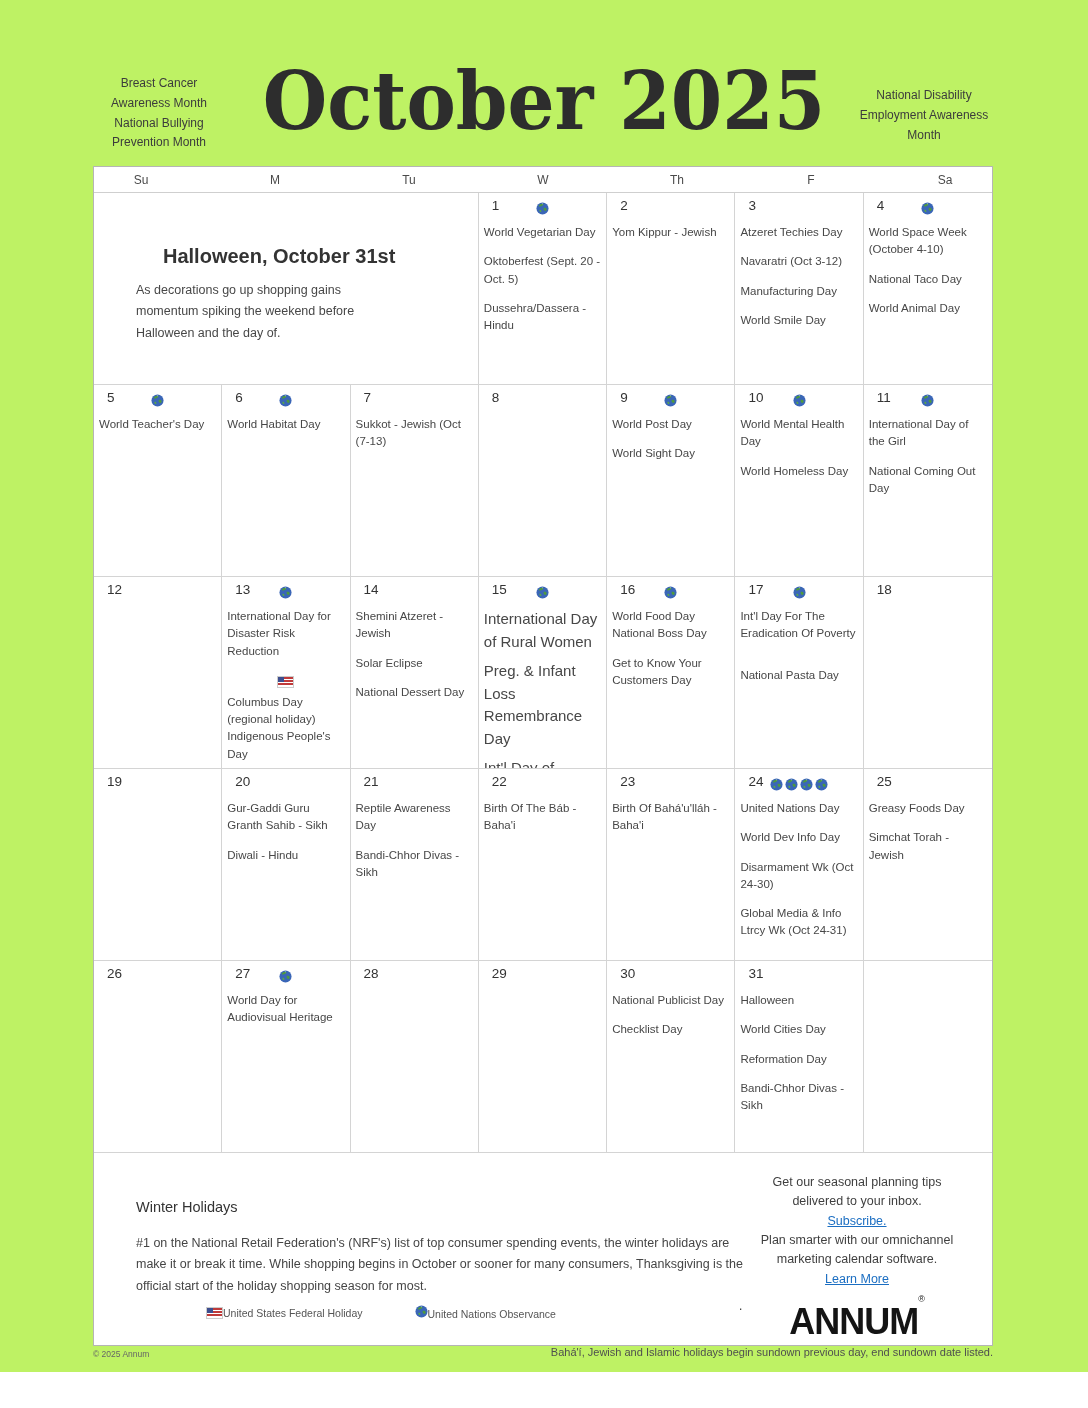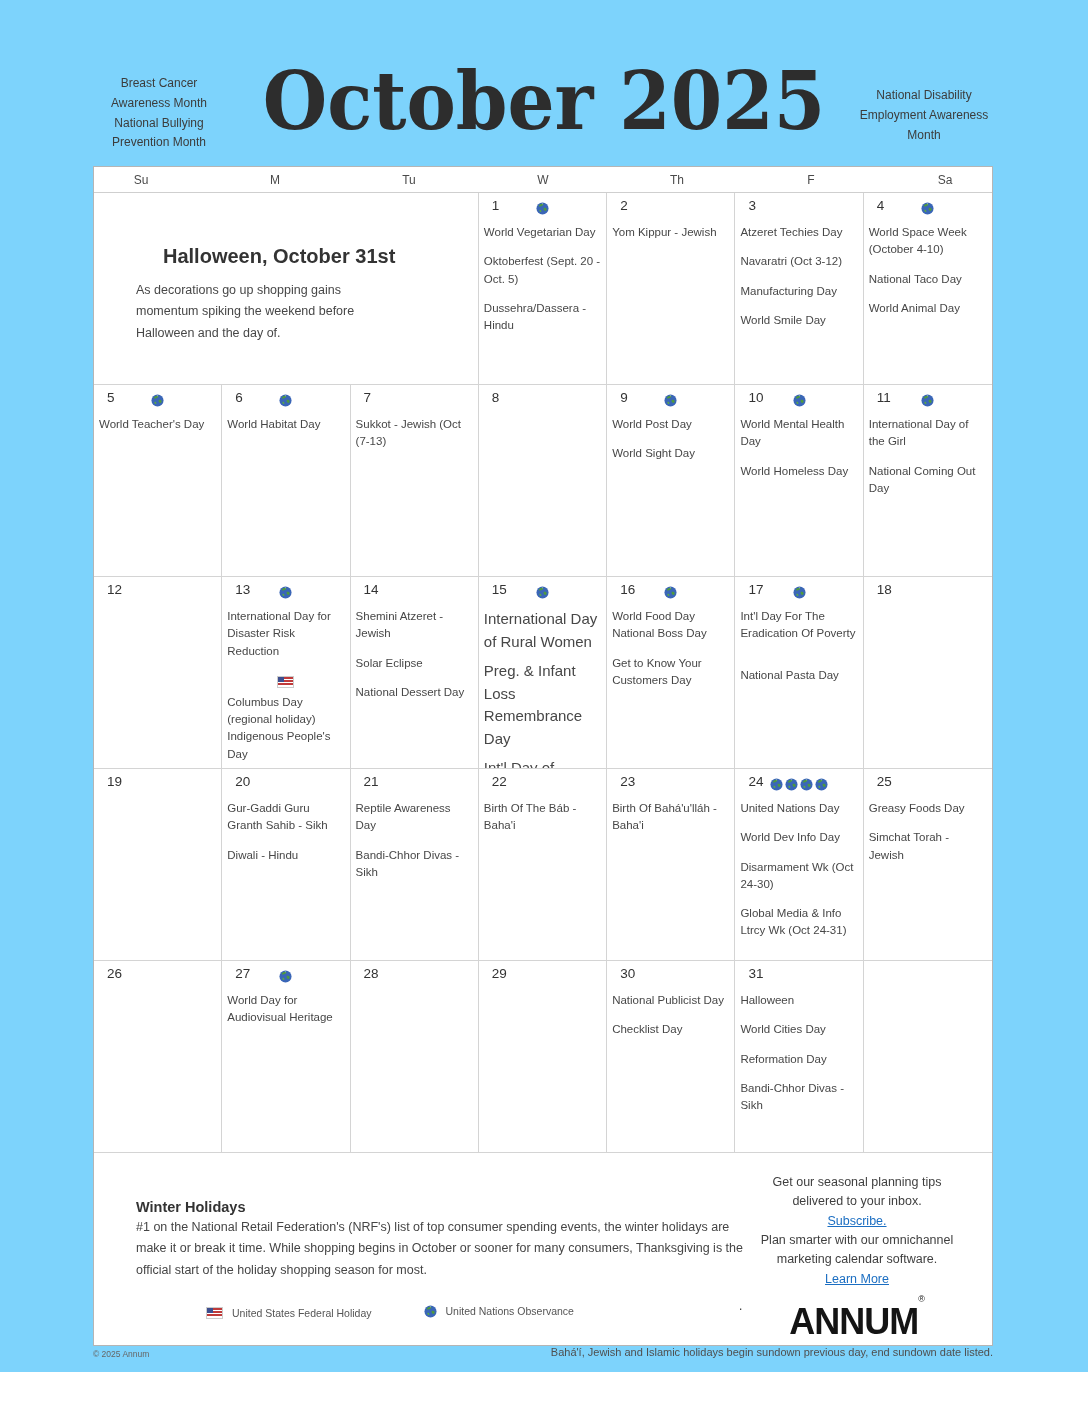"Breast Cancer Awareness Month" .page { background: #7dd3fc -> #bef264 }
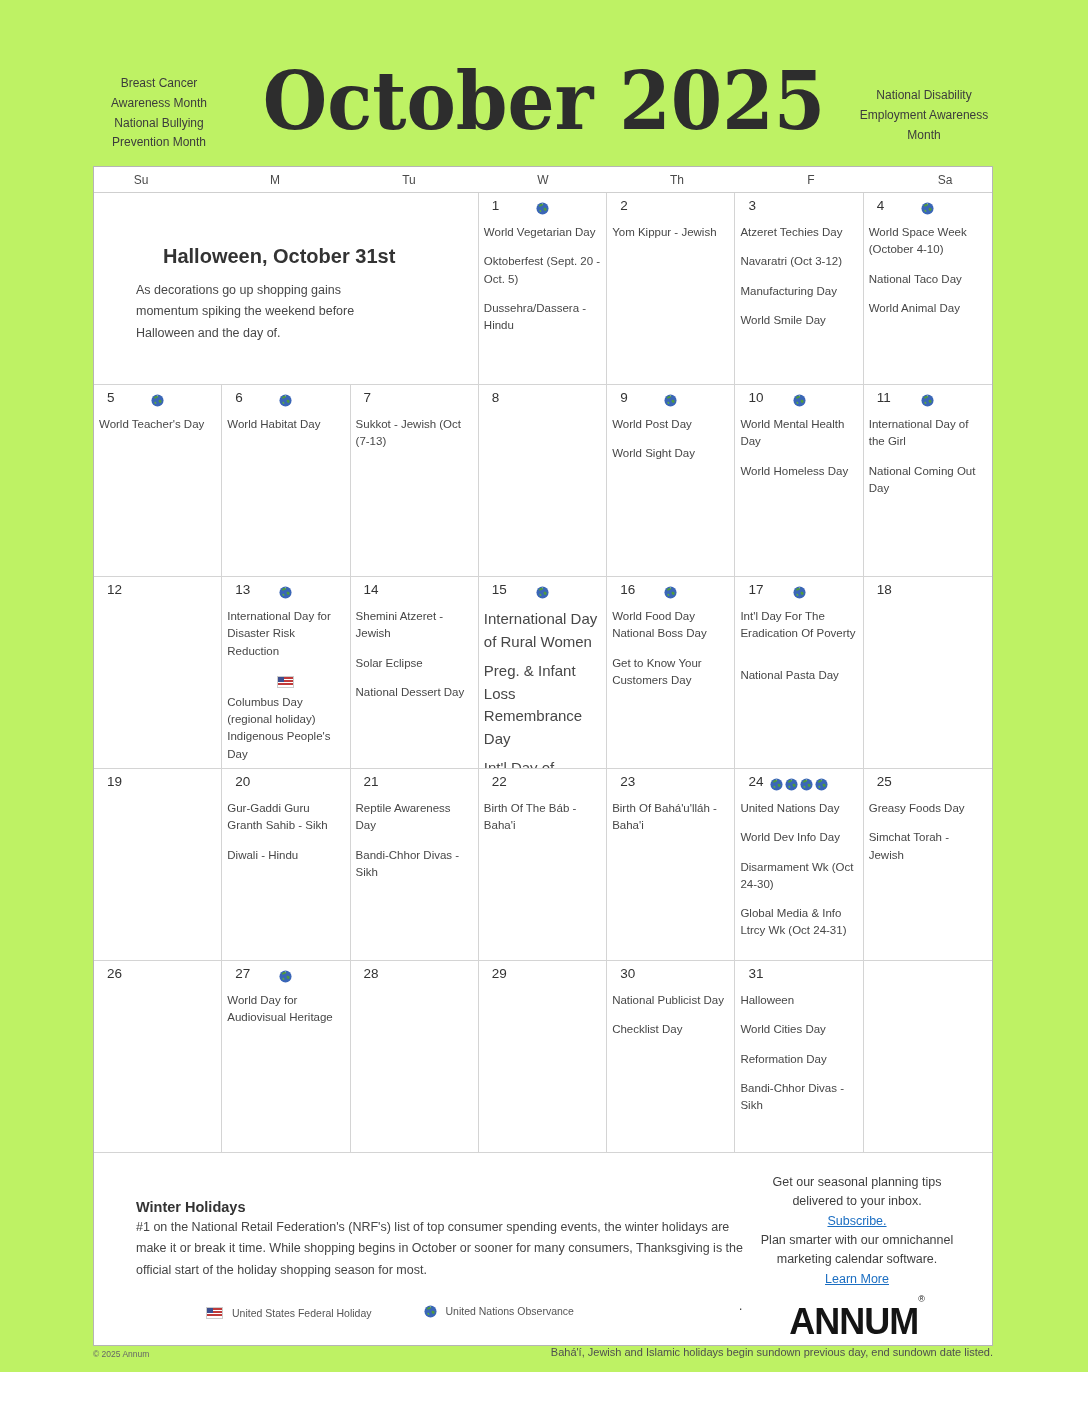"Winter Holidays" .winter-title { font-weight: bold -> normal; margin-bottom: 2px -> 18px }
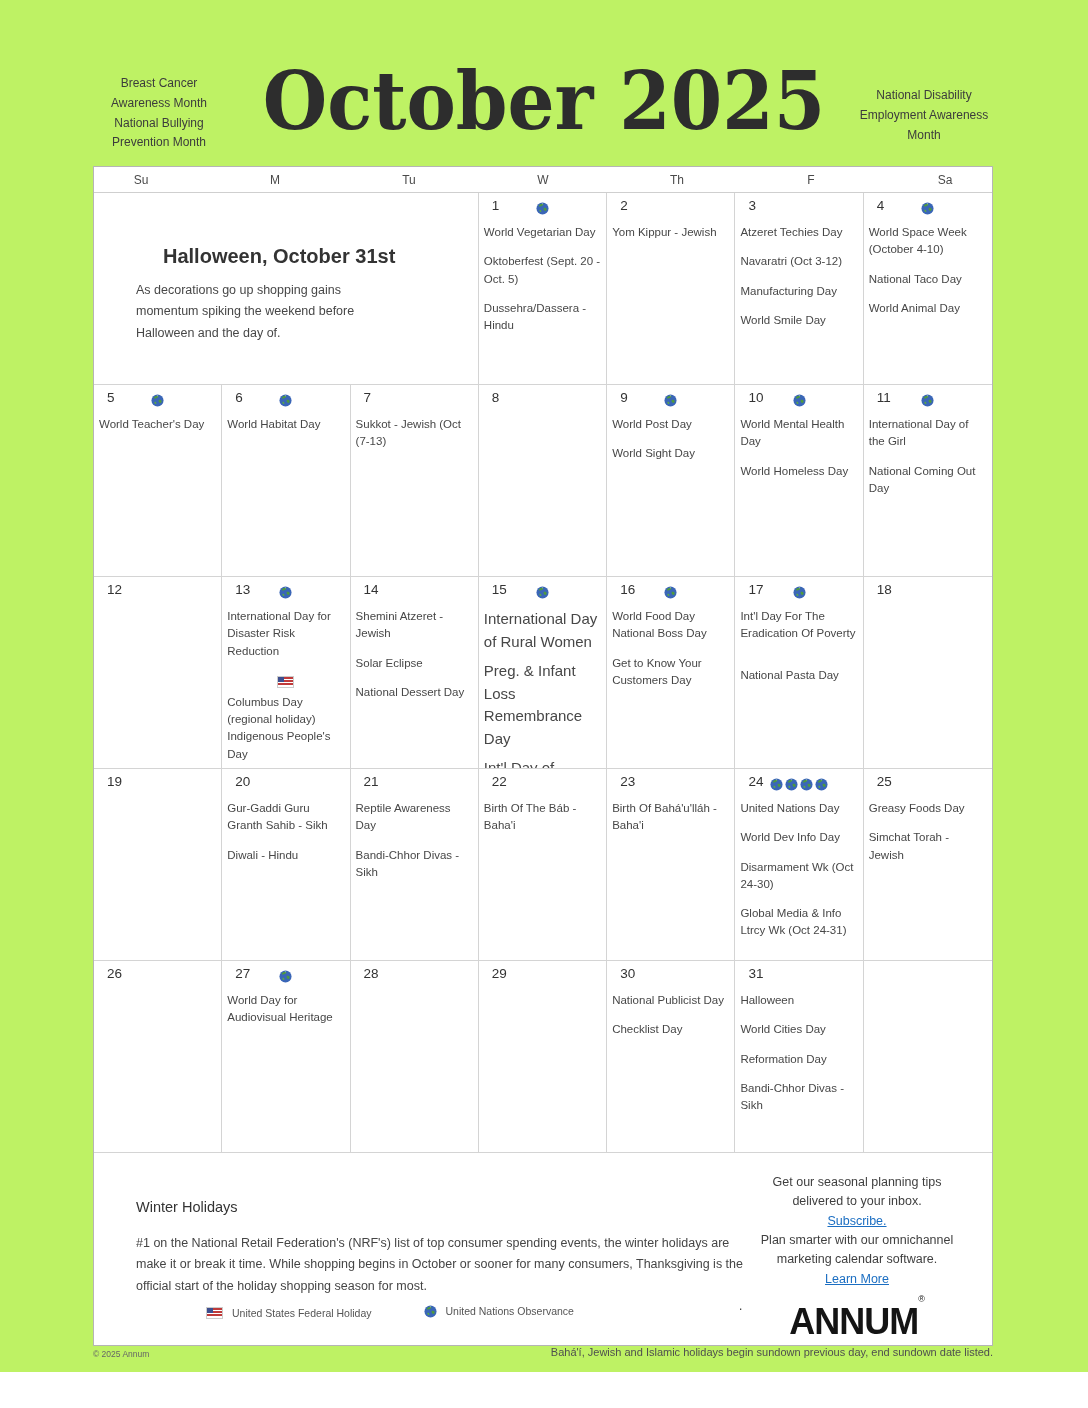"United States Federal Holiday" .legend-item { align-items: flex-start -> flex-end; gap: 9px -> none }
